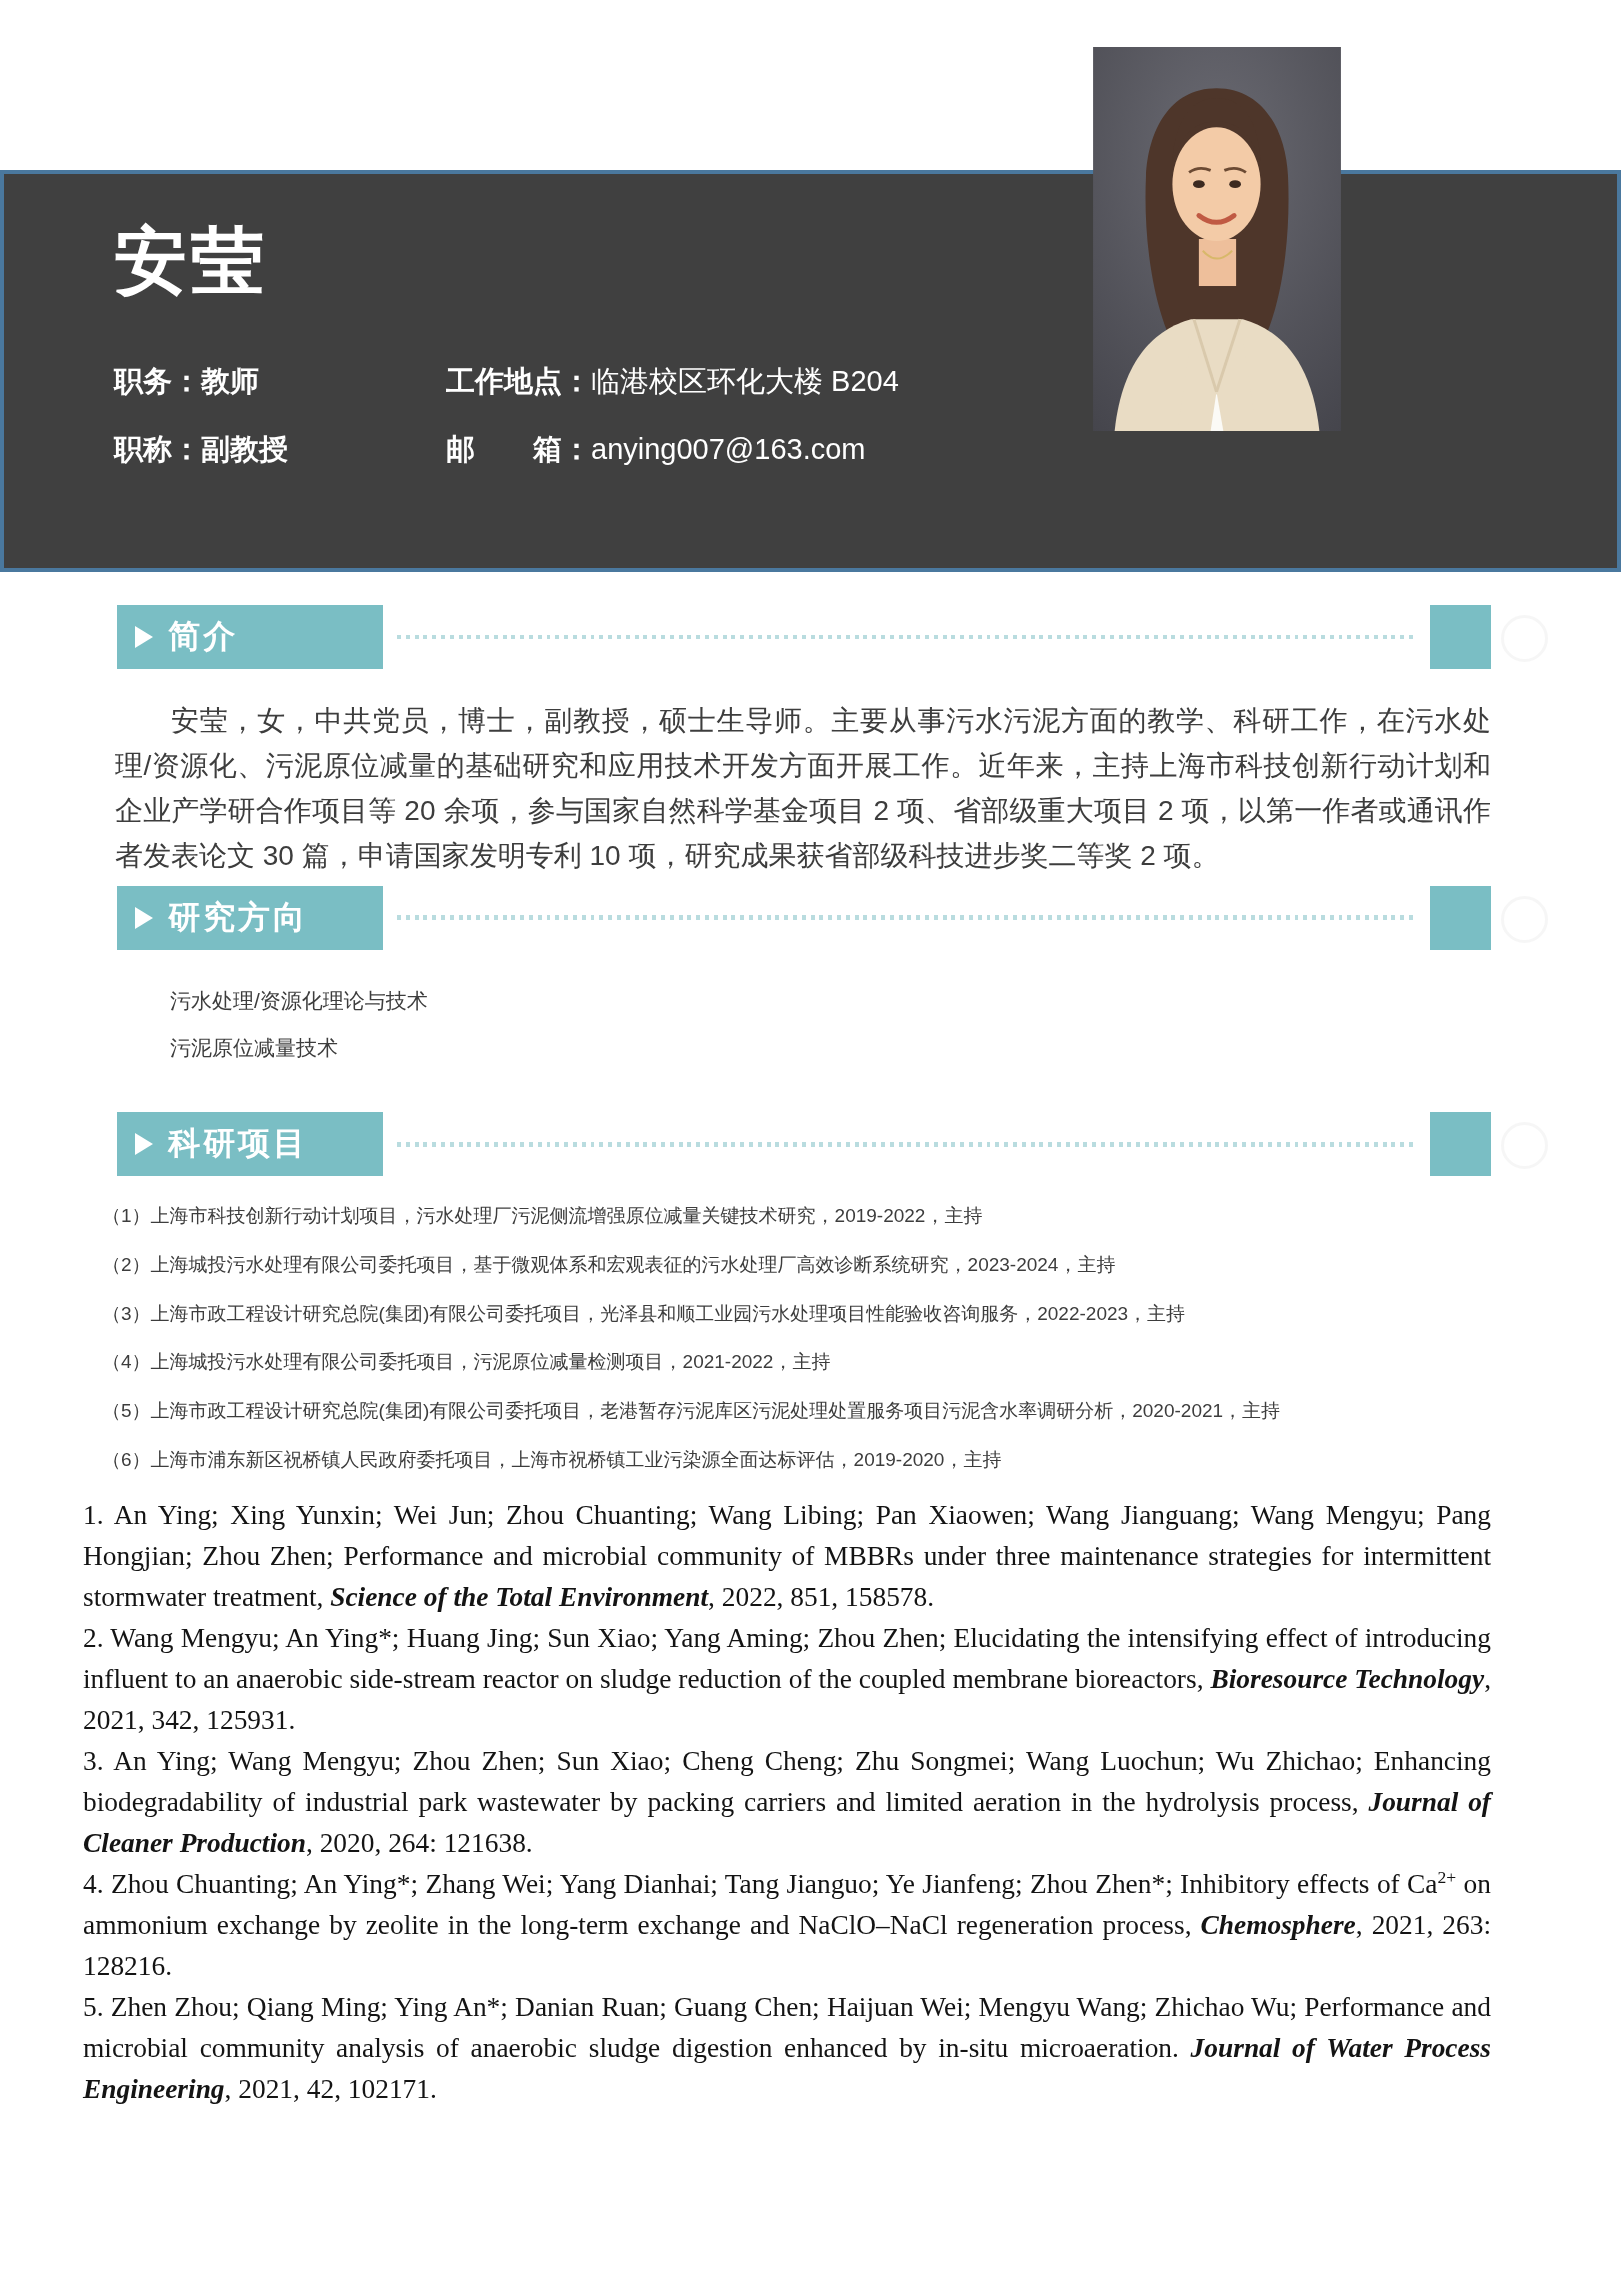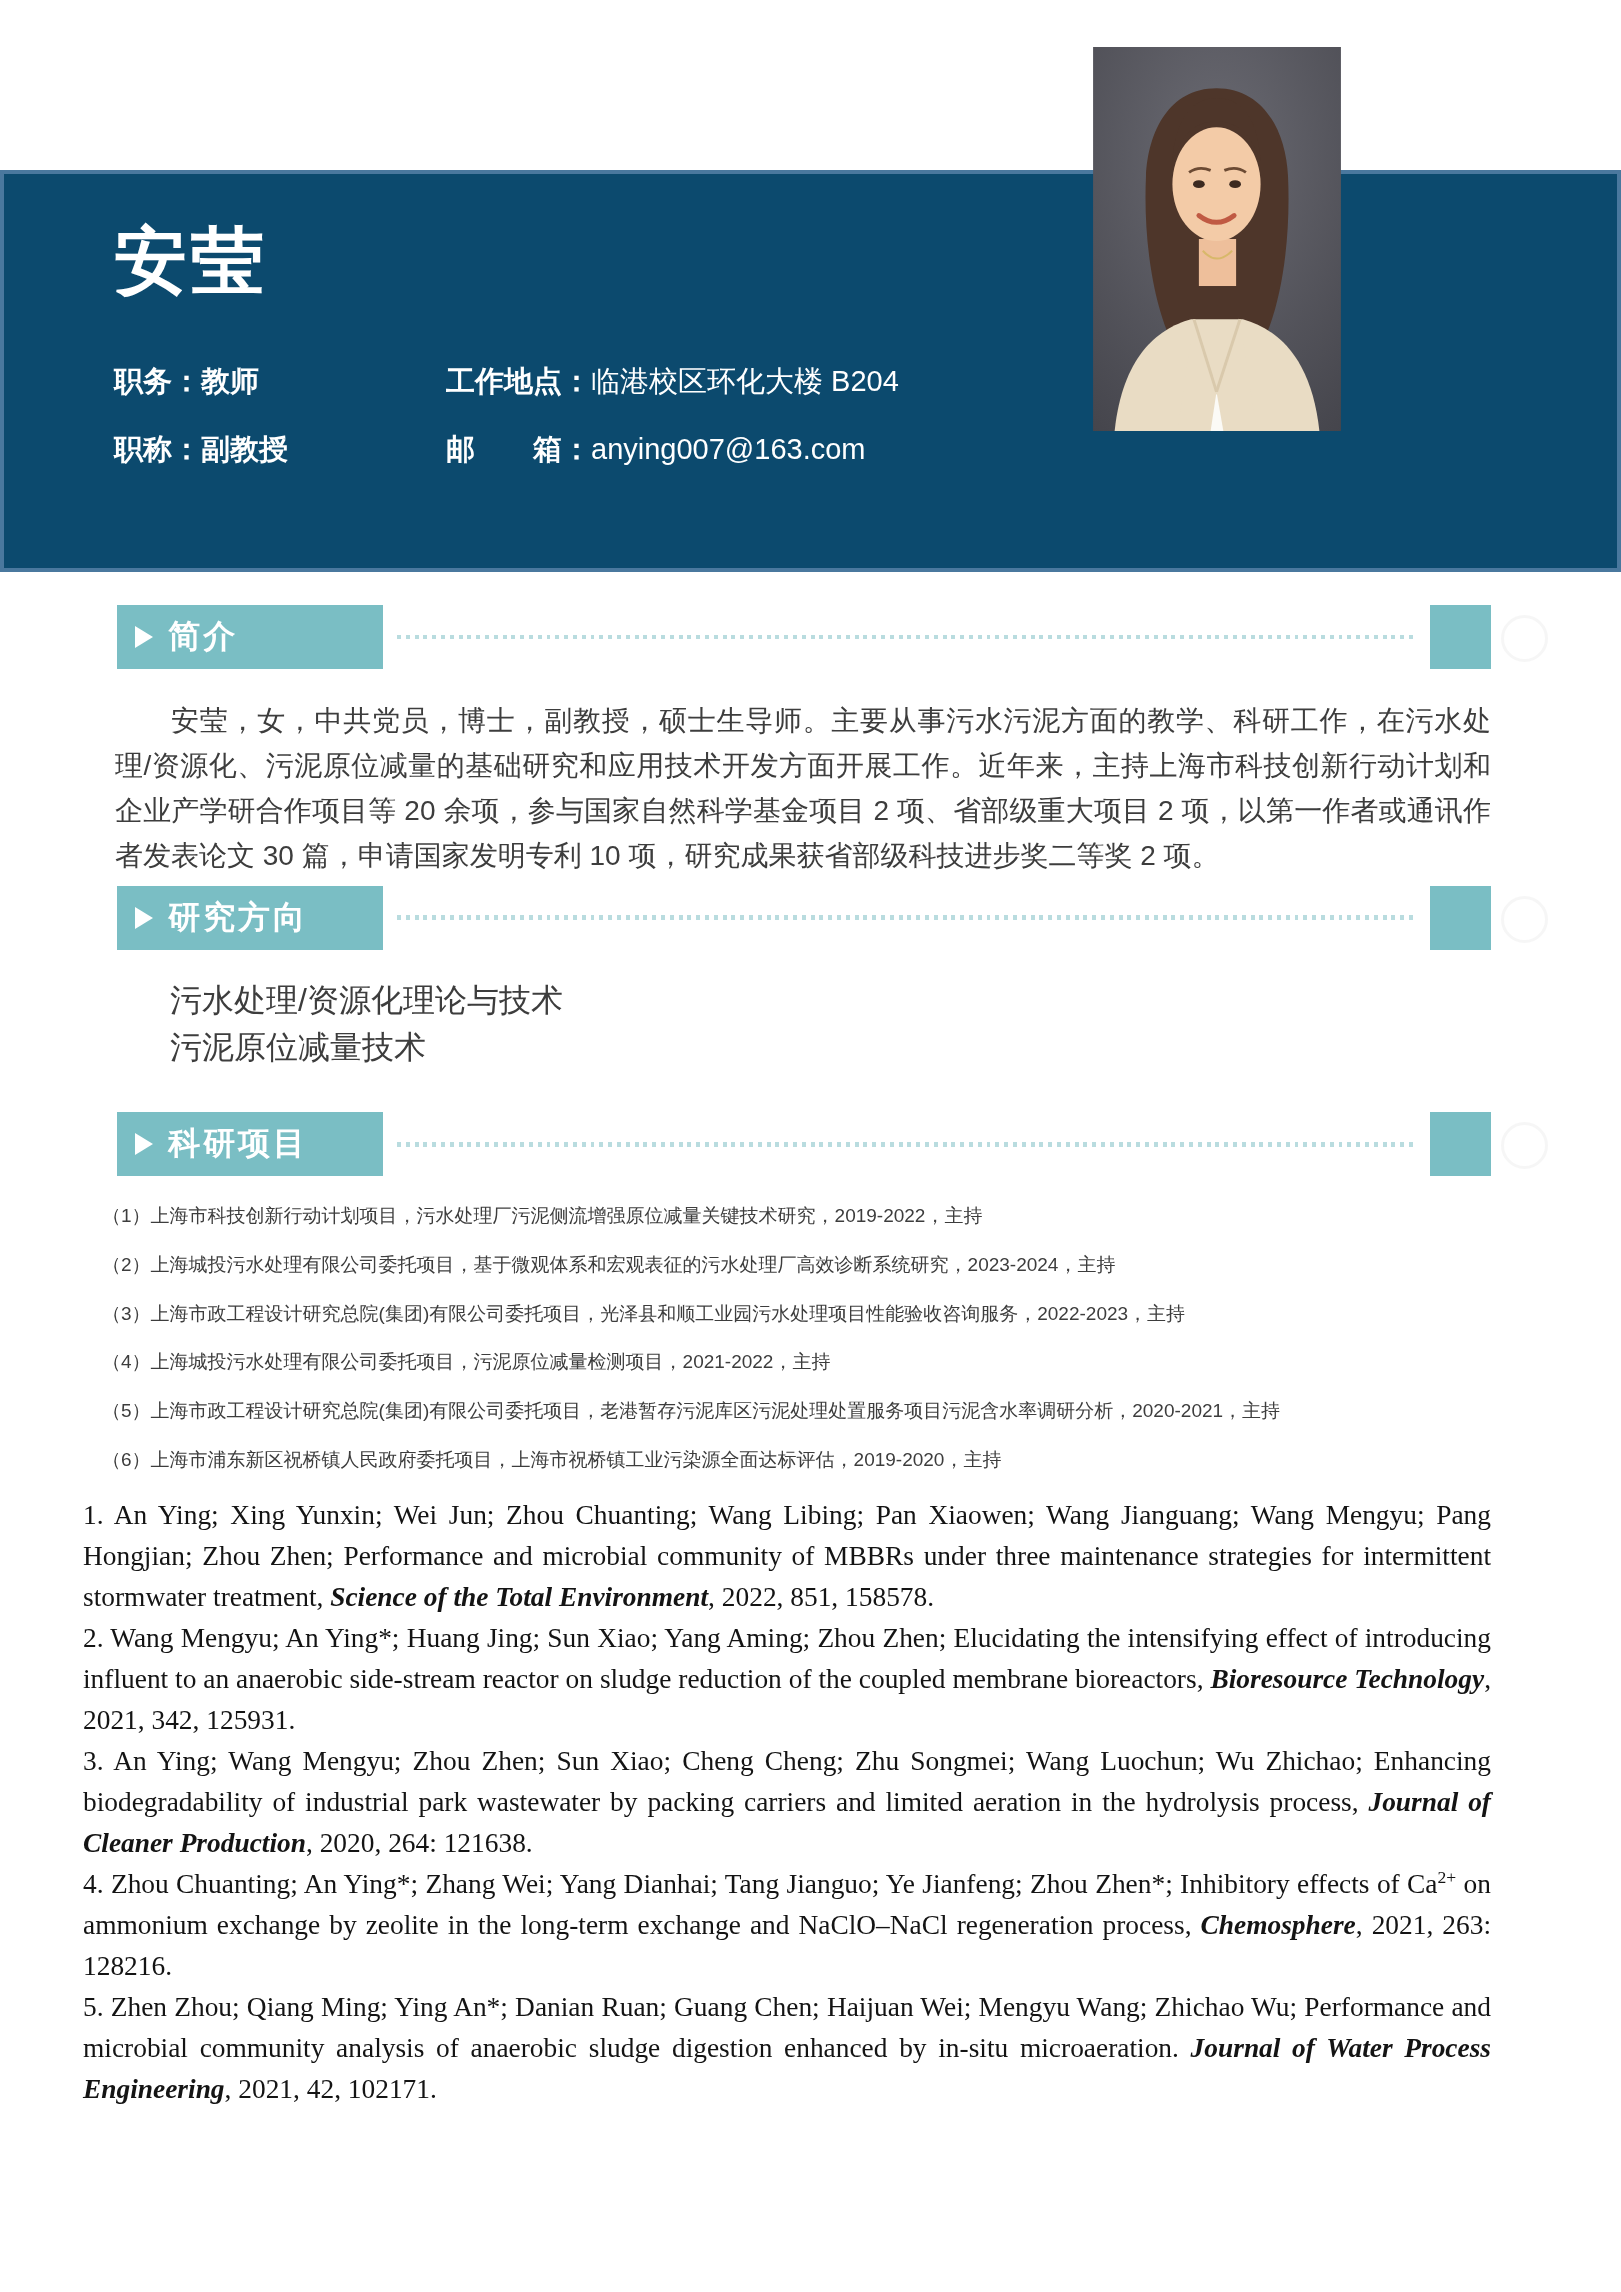"安莹" .banner { background: #0c4a6e -> #404040 }
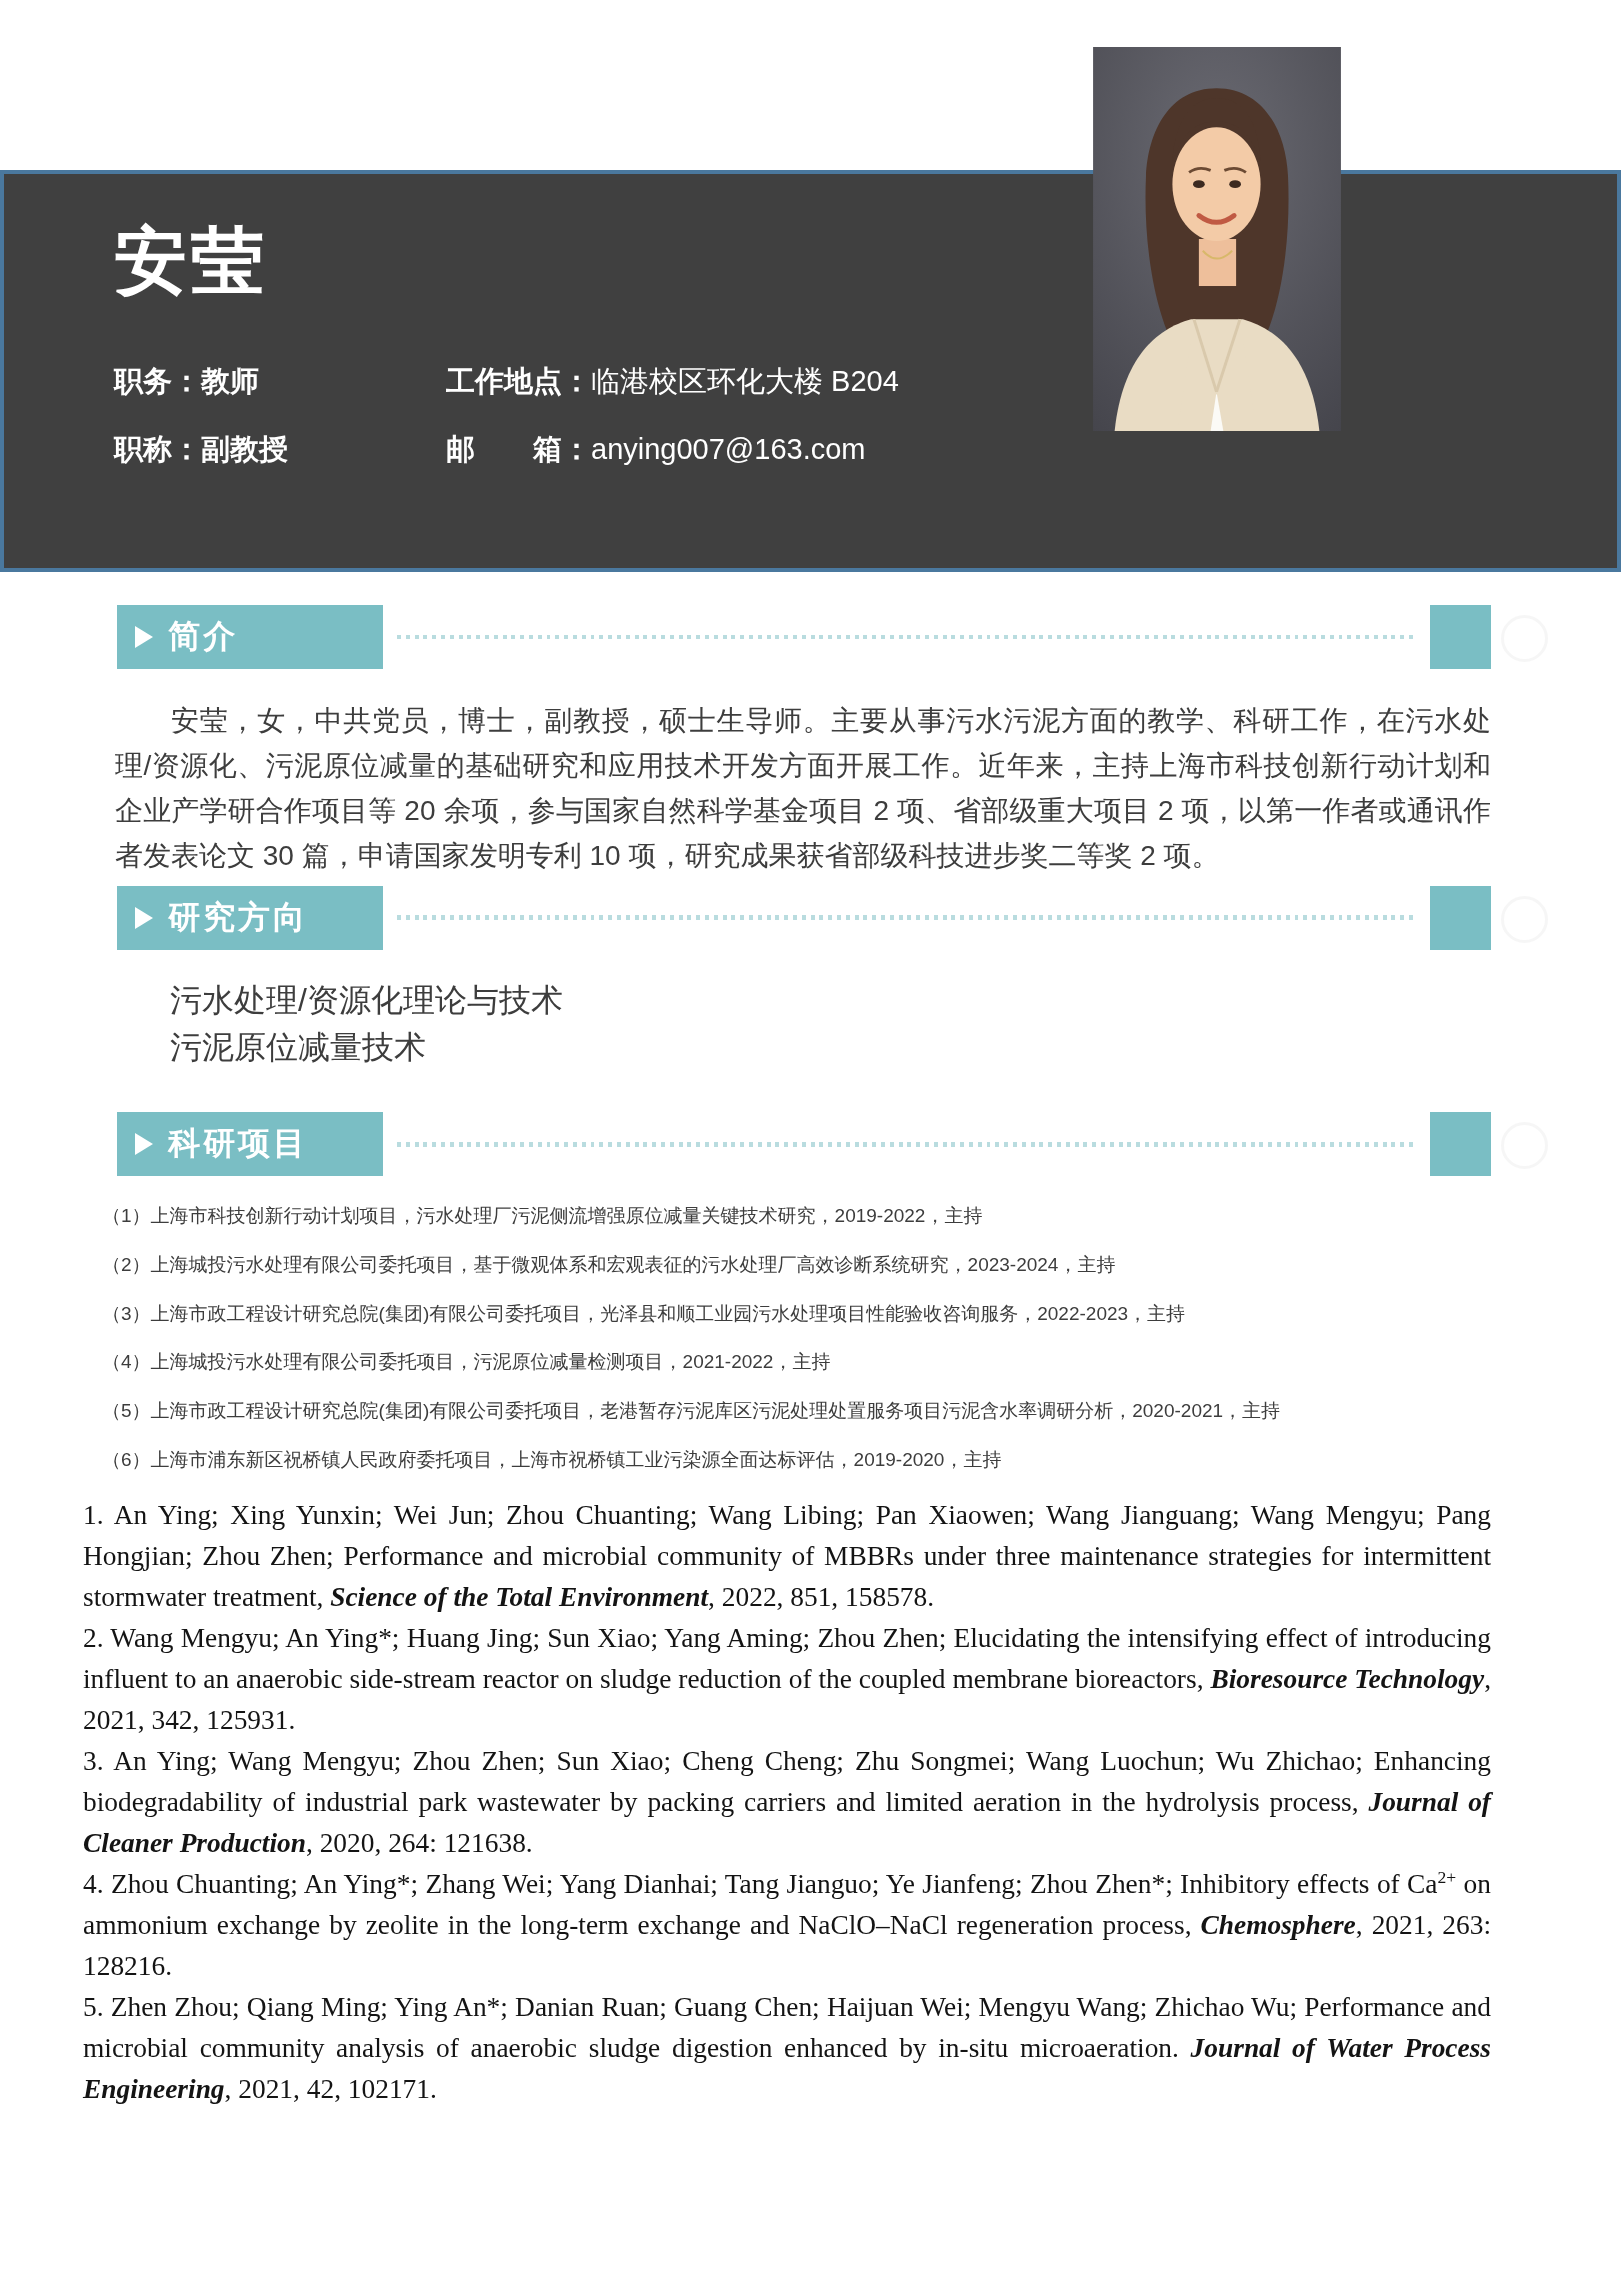"污水处理/资源化理论与技术" .research-item { font-size: 32px -> 21px }
